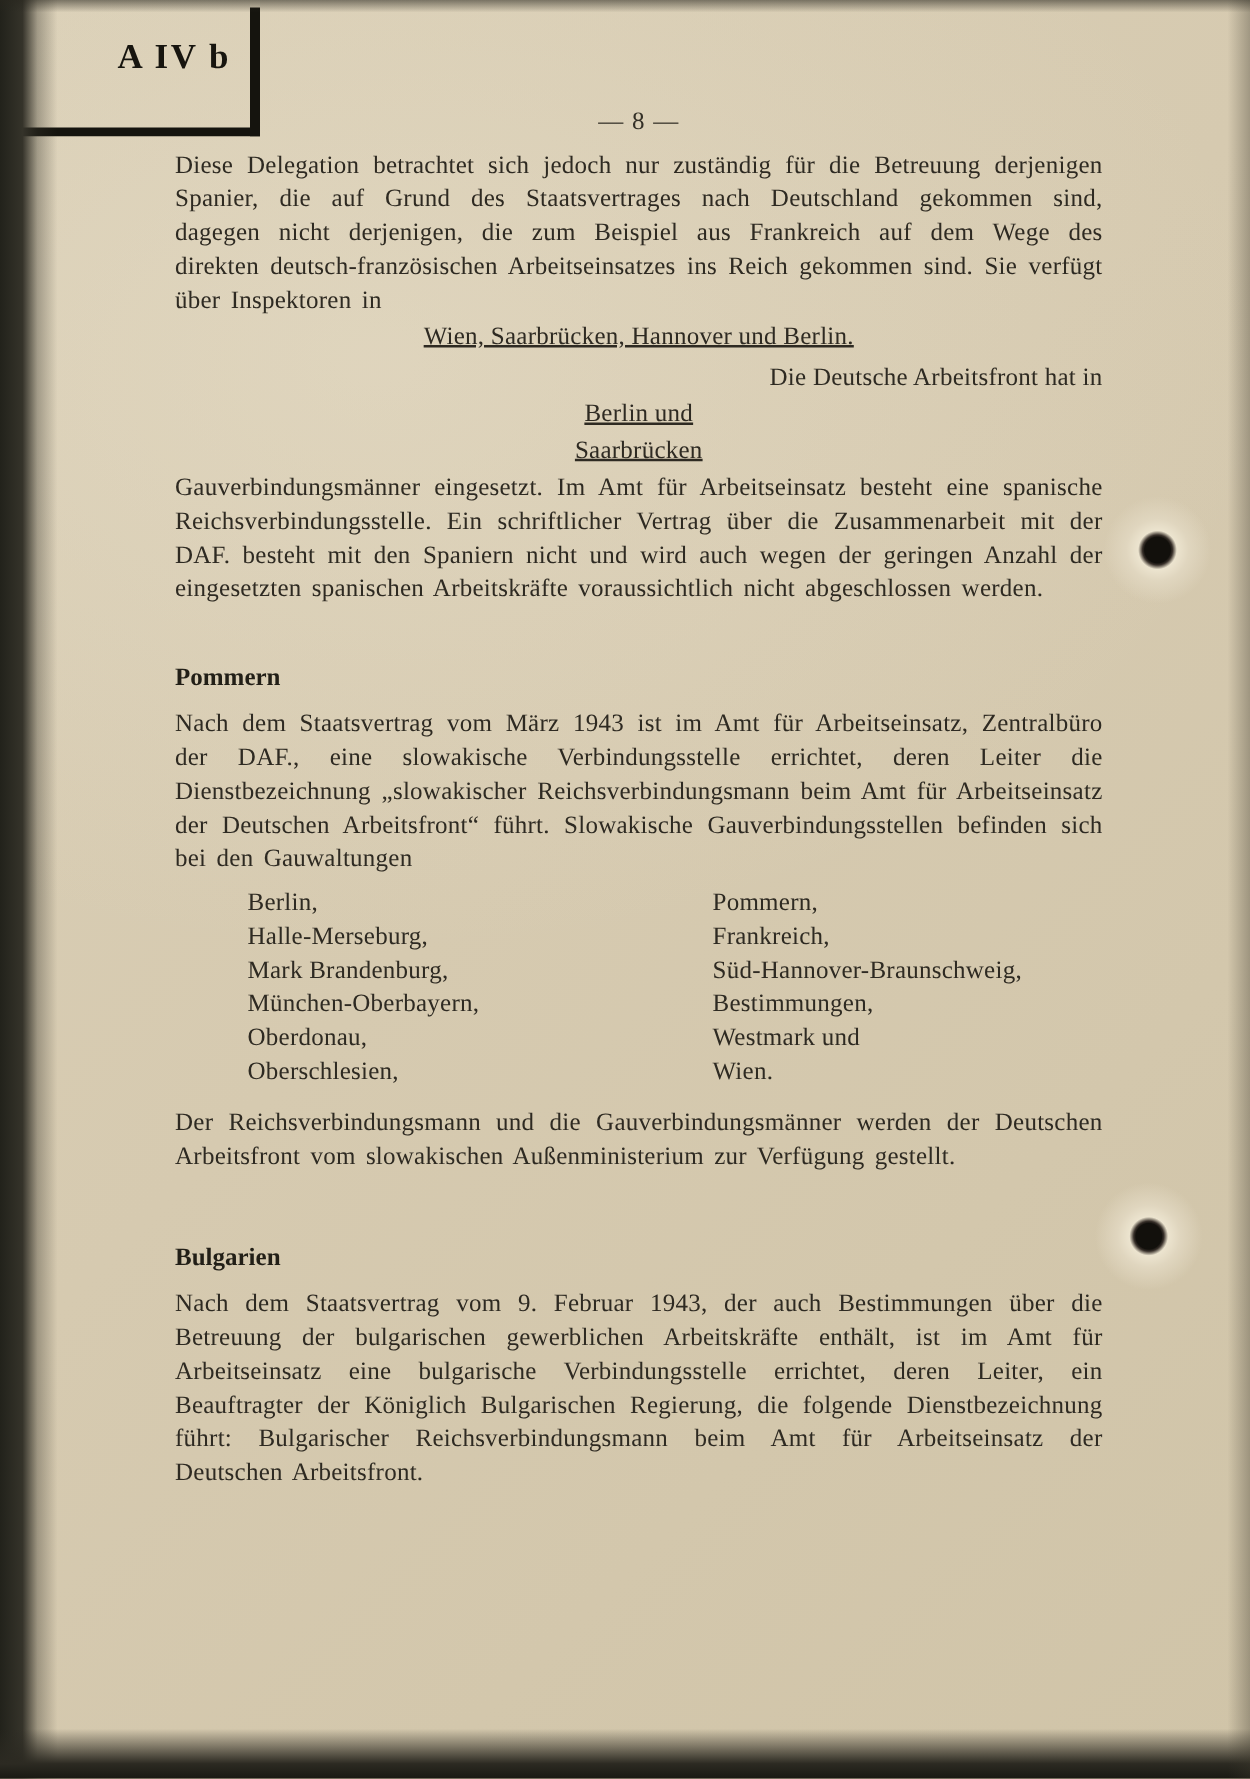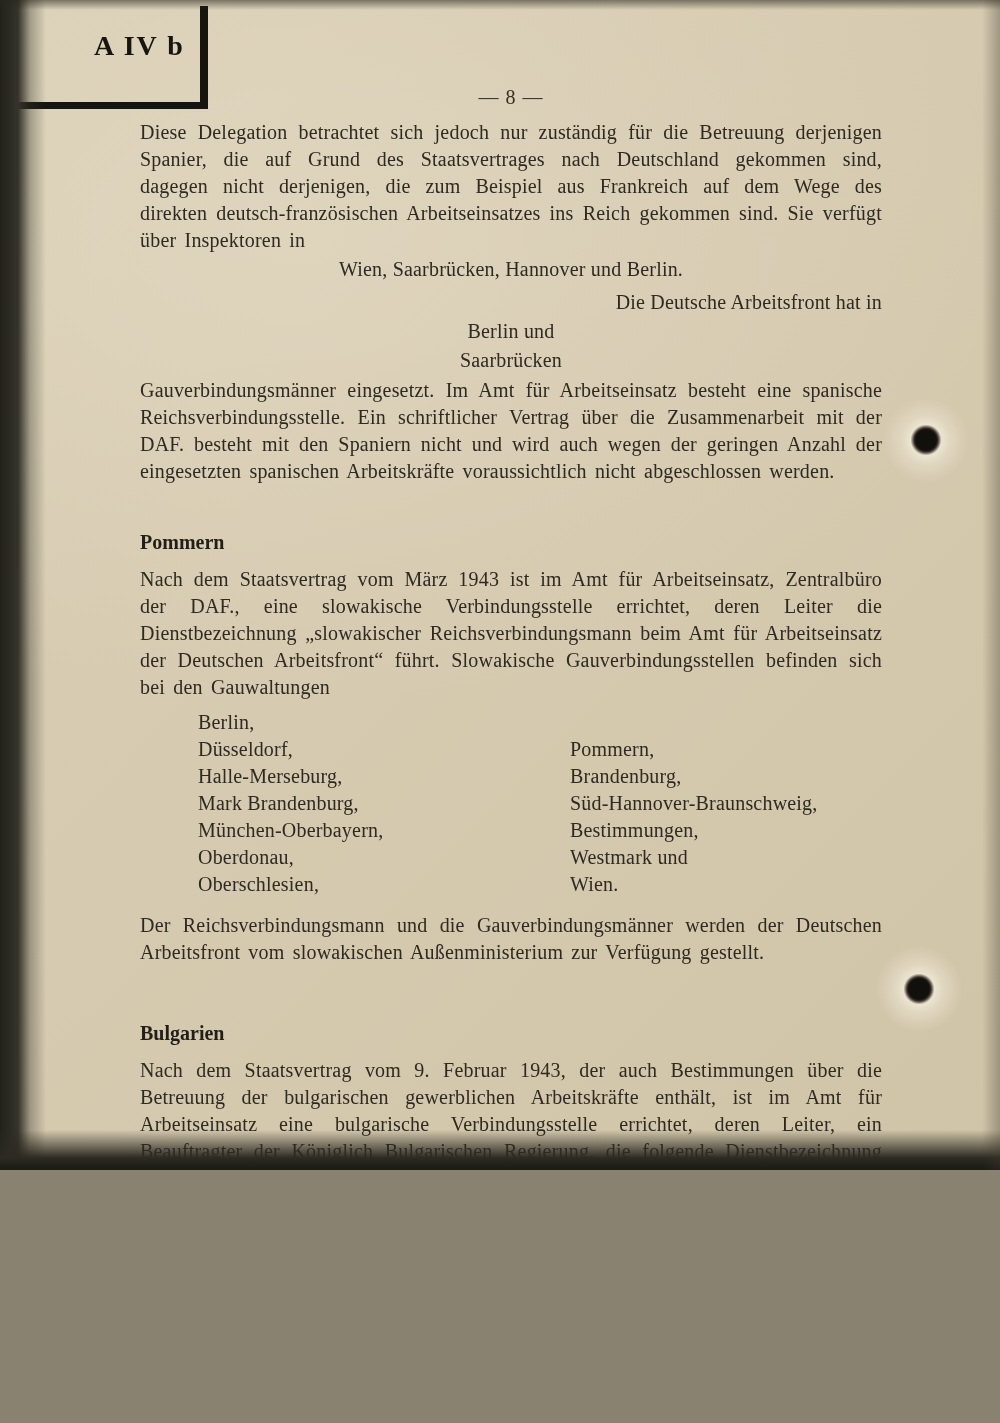"A IV b" #page { height: 1170px -> 1423px }
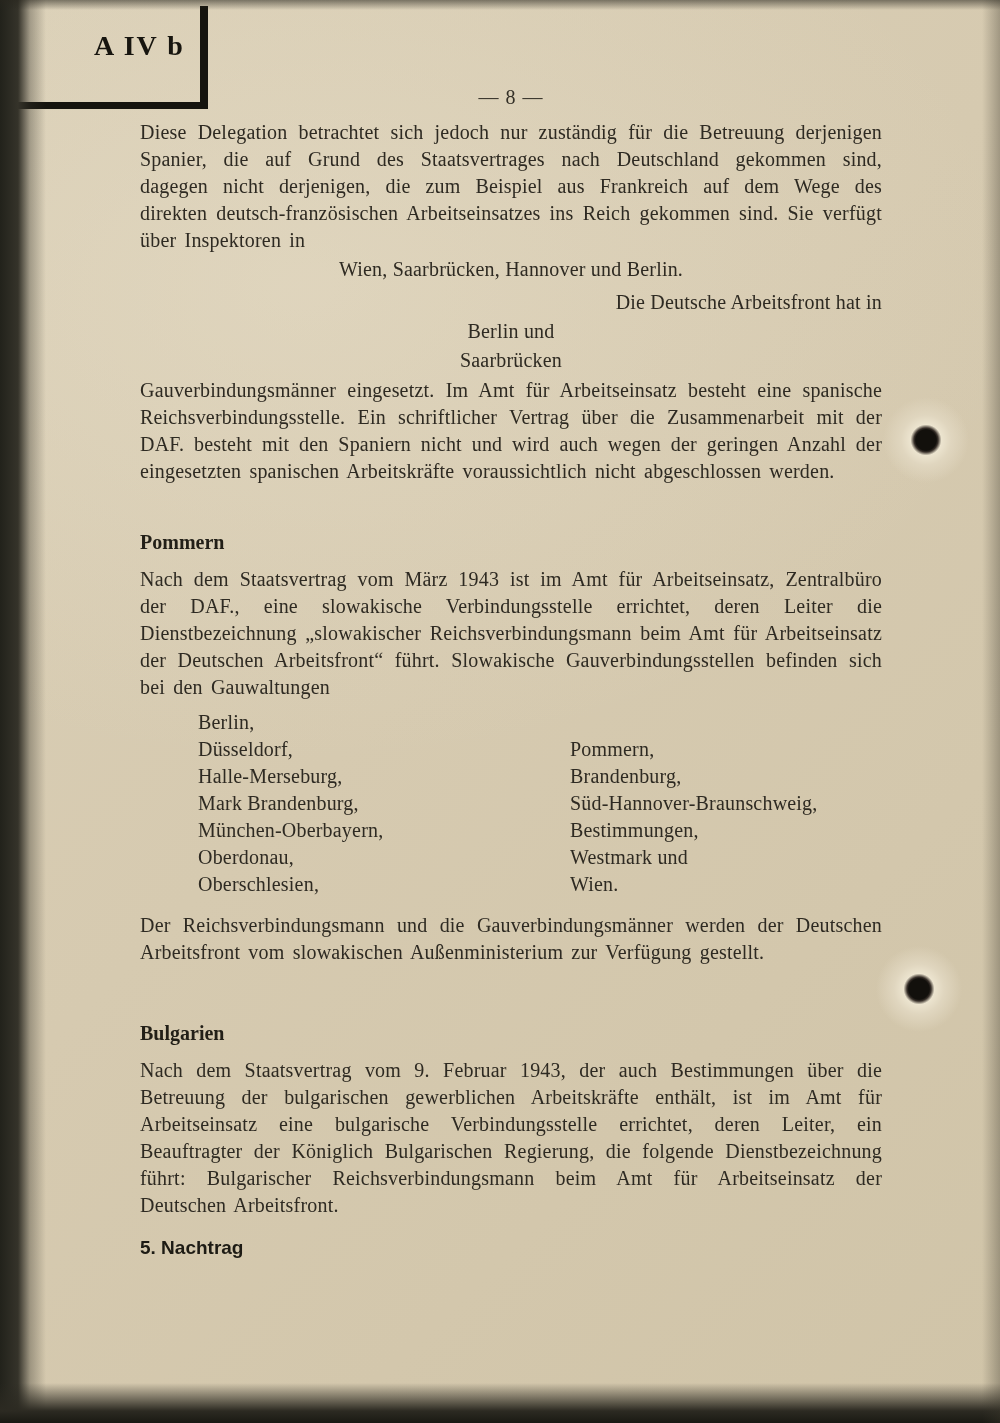"Wien, Saarbrücken, Hannover und Berlin." .center-line { text-decoration: none -> underline }
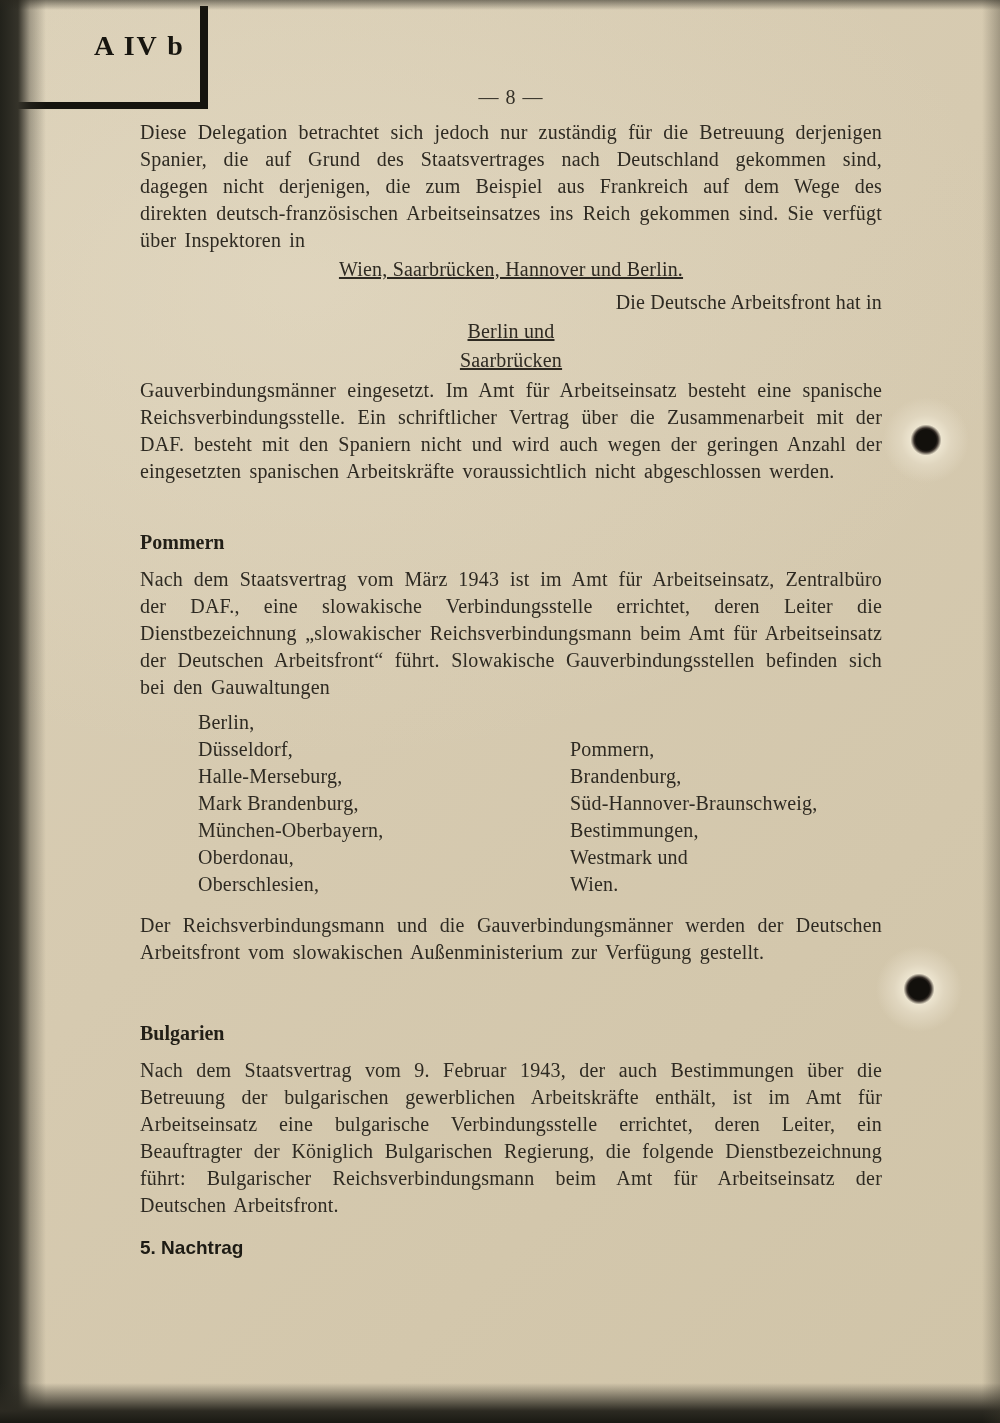"Düsseldorf," div { html: <div>Düsseldorf,</div> -> none }
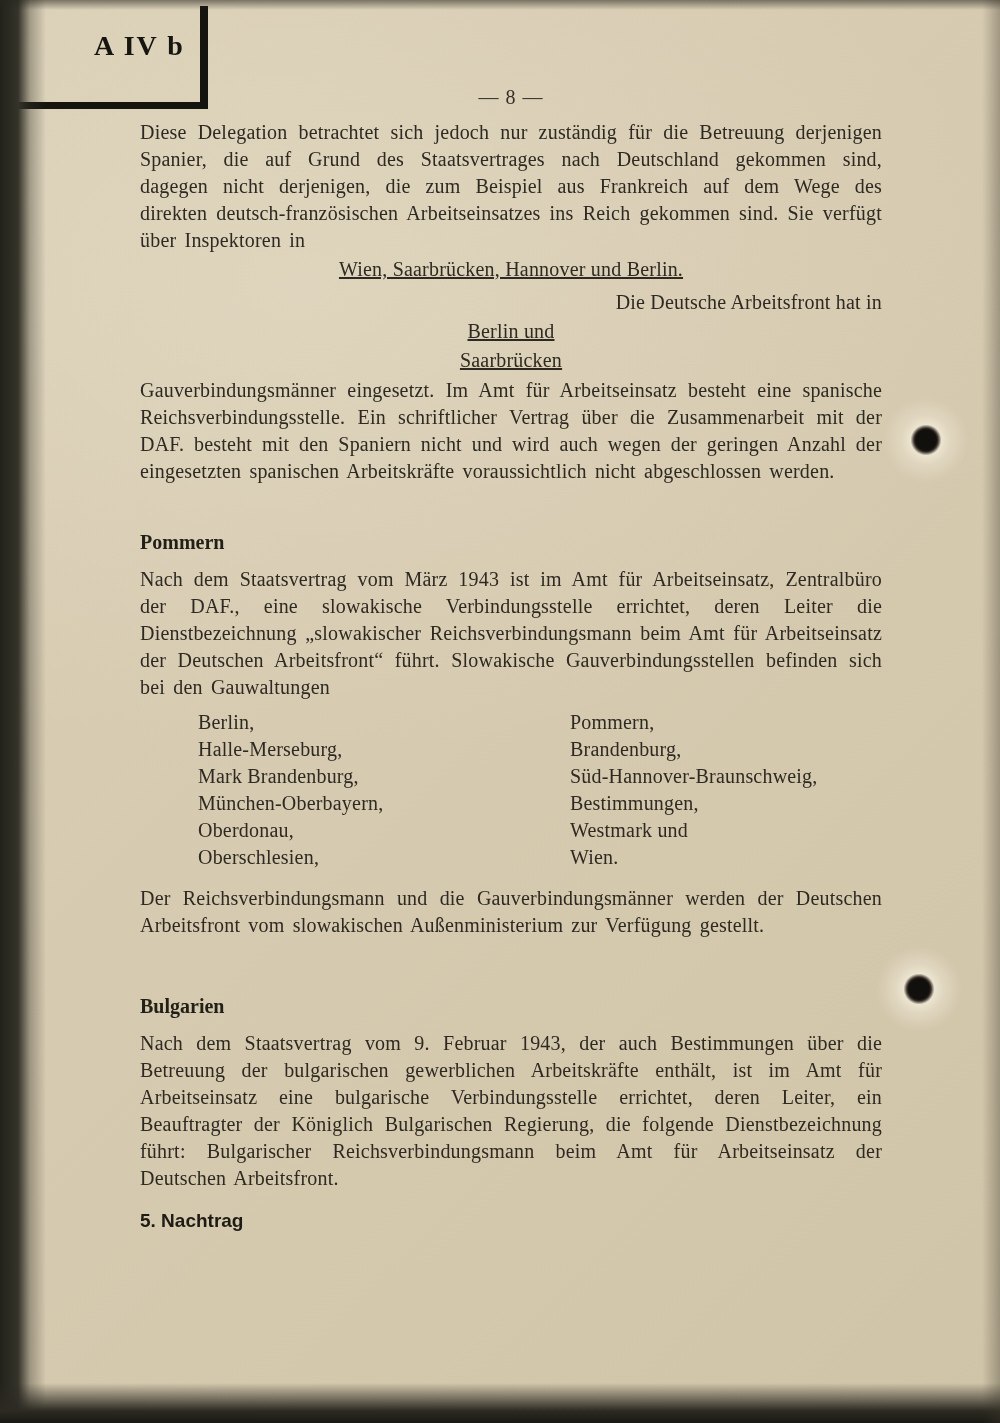"Brandenburg," div { text: Brandenburg -> Frankreich }
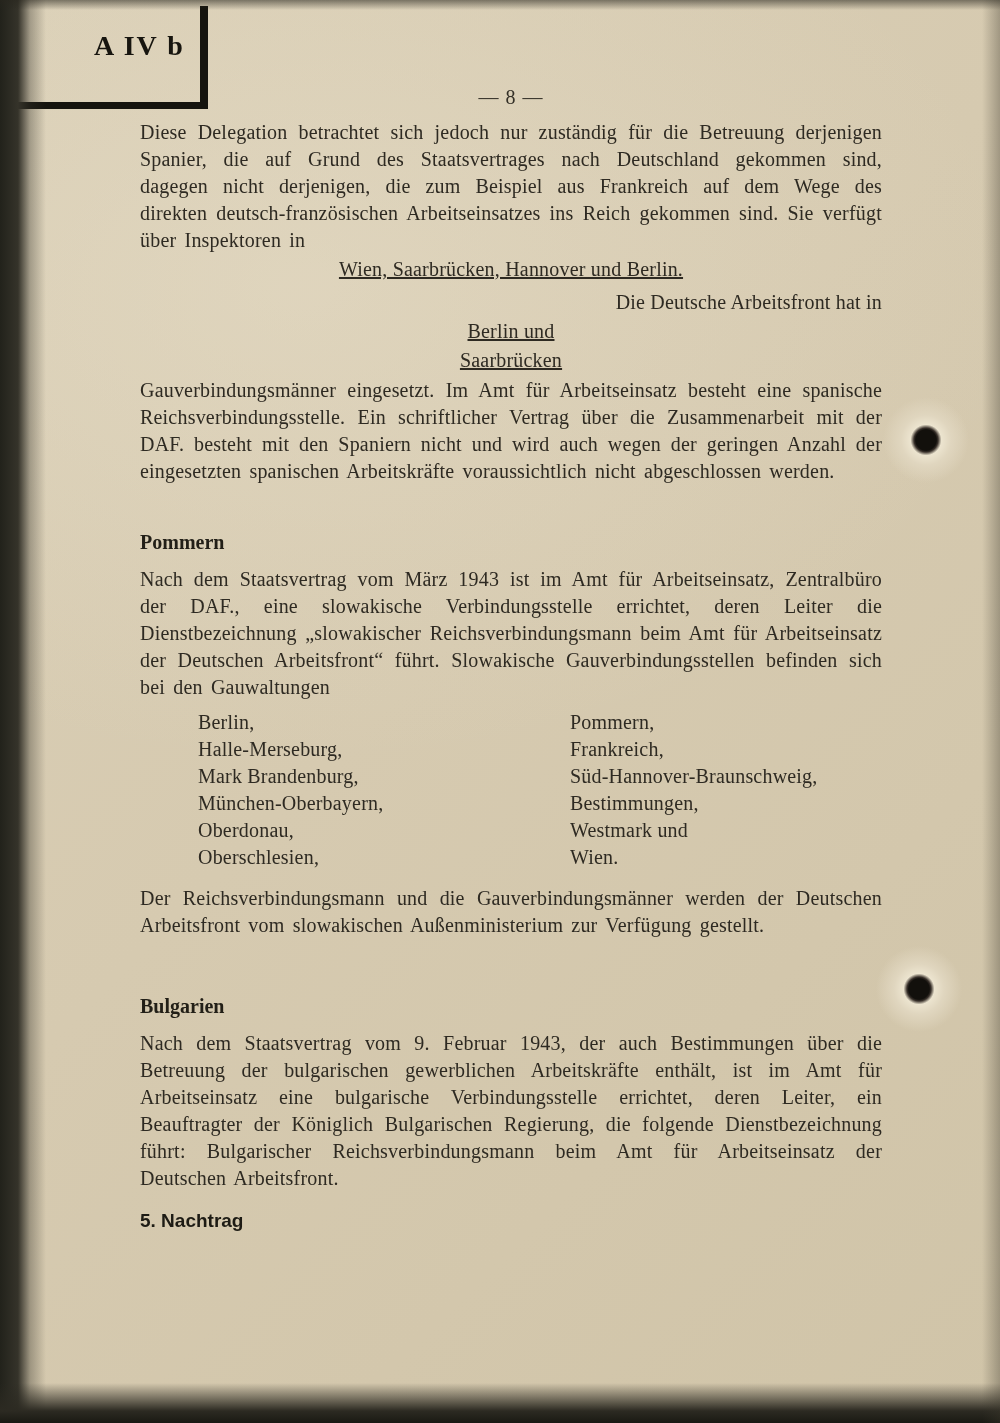"5. Nachtrag" div.nachtrag { html: <div>5. Nachtrag</div> -> none }
